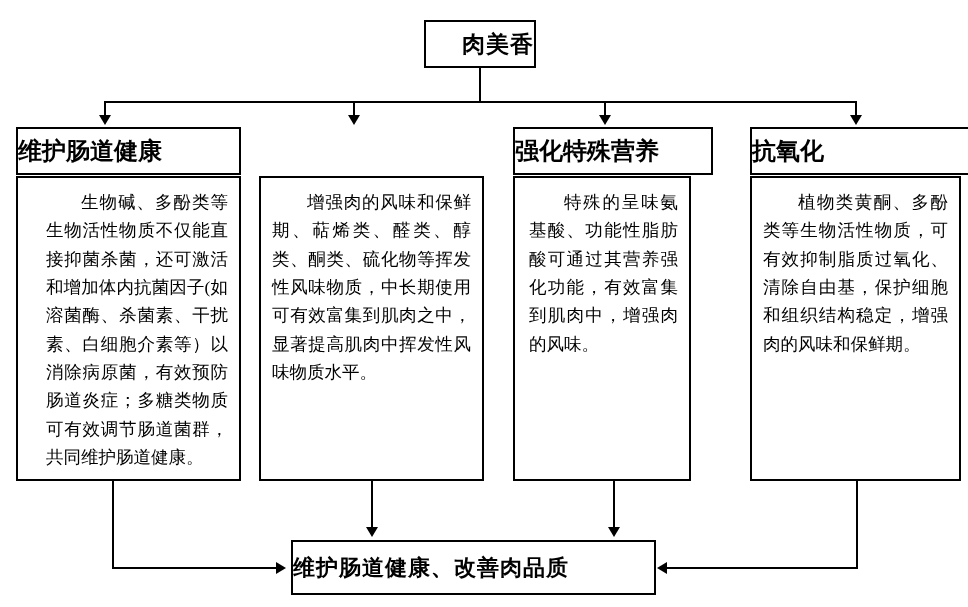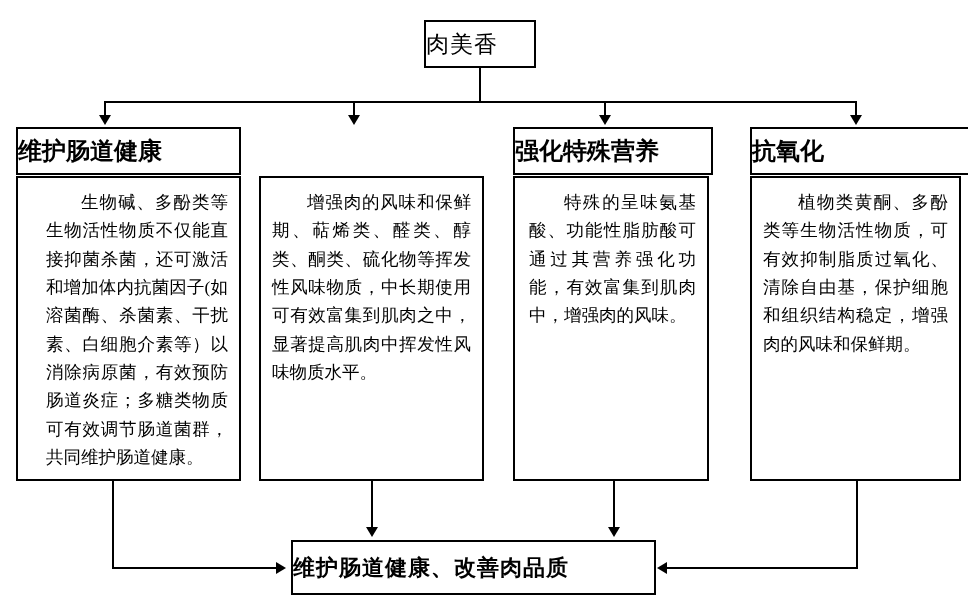"肉美香" .title-box { font-weight: normal -> bold; justify-content: flex-start -> flex-end }
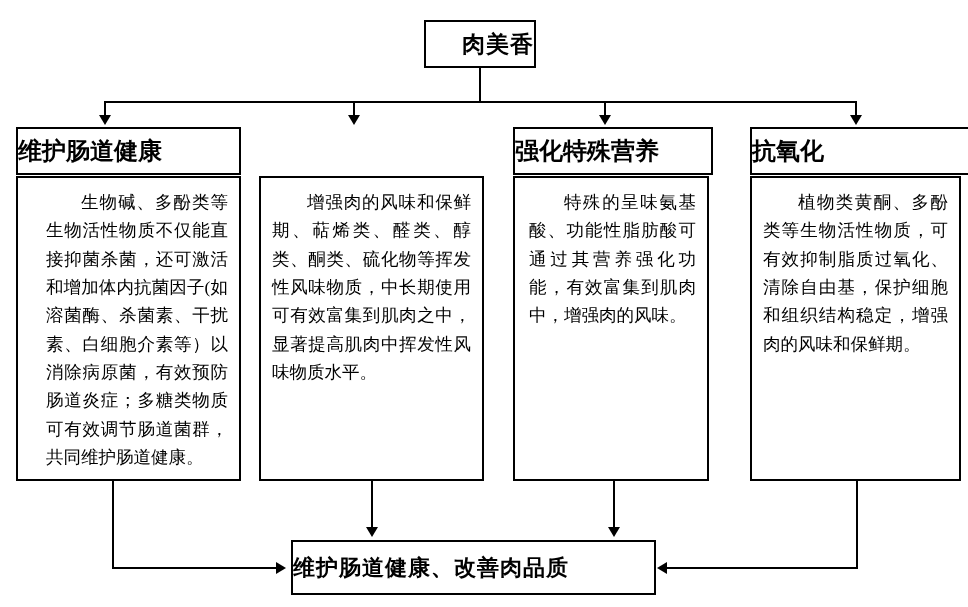"特殊的呈味氨基酸、功能性脂肪酸可通过其营养强化功能，有效富集到肌肉中，增强肉的风" div.col-body { width: 196px -> 178px }
